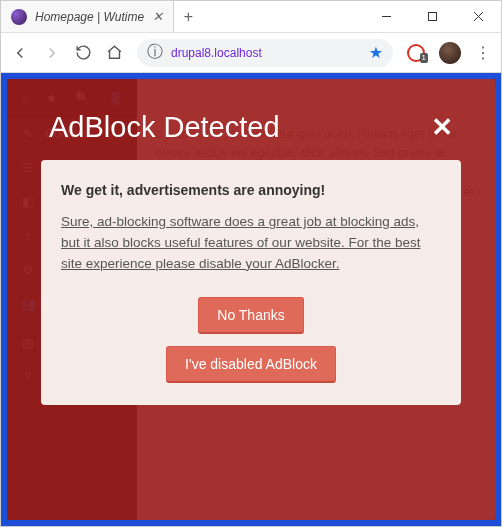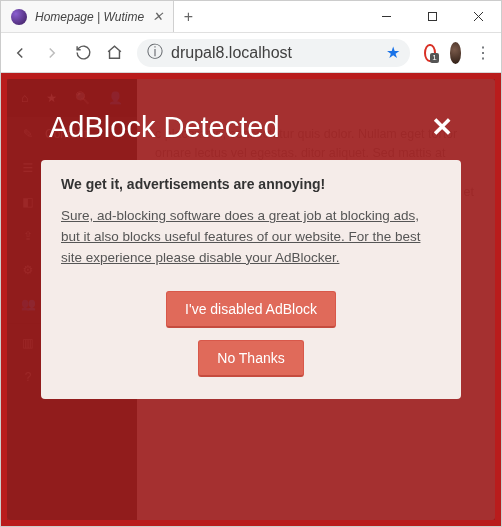"drupal8.localhost" .omnibox .url { color: #404040 -> #6d28d9; font-size: 16px -> 12px }
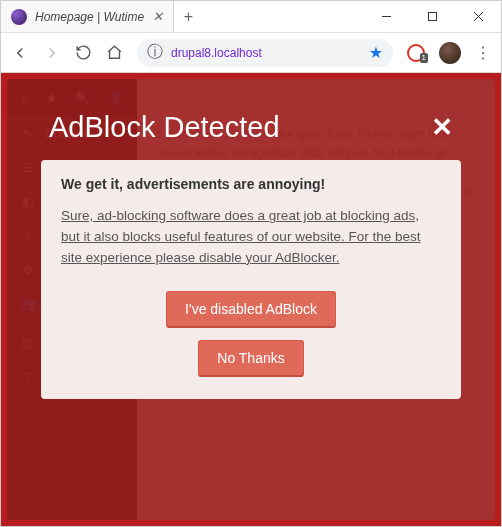"AdBlock Detected" .viewport { background: #b91c1c -> #1d4ed8 }
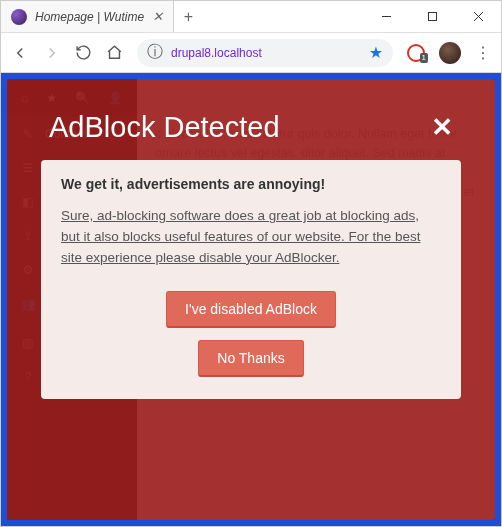"We get it, advertisements are" .modal-body { padding: 16px 20px 22px -> 22px 20px 22px }
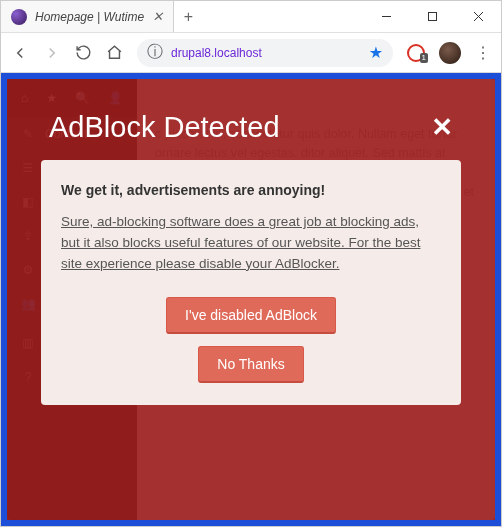"I've disabled AdBlock" button.mbtn { order: before "No Thanks" -> after "No Thanks" }
